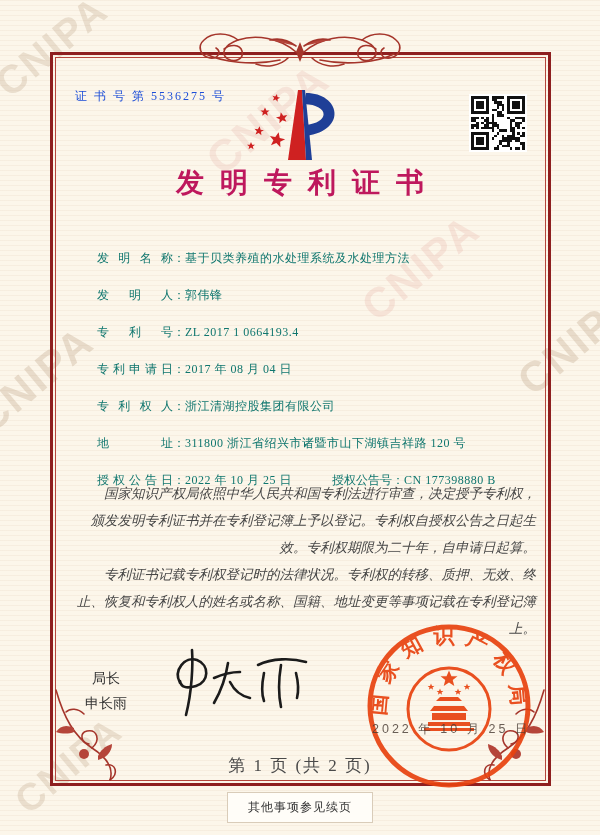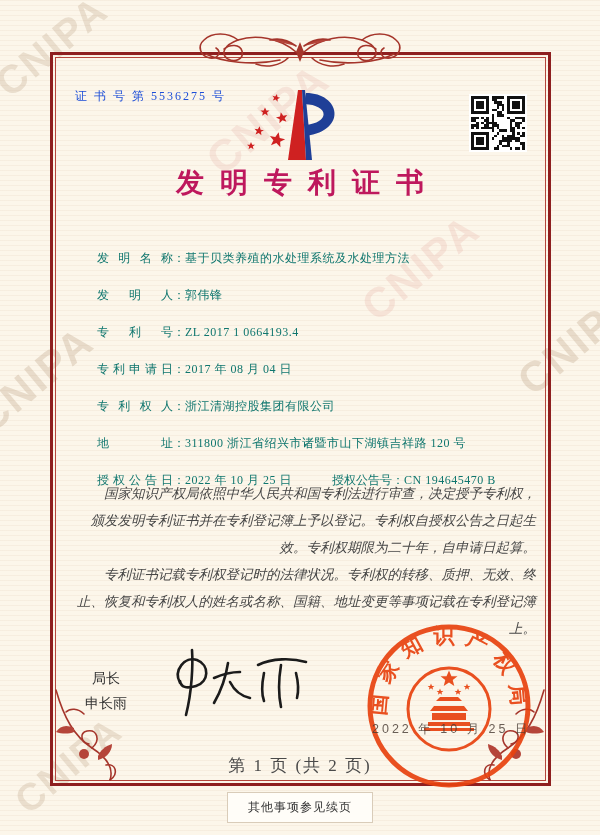"CN 194645470 B" span.fval { text: 194645470 -> 177398880 }
